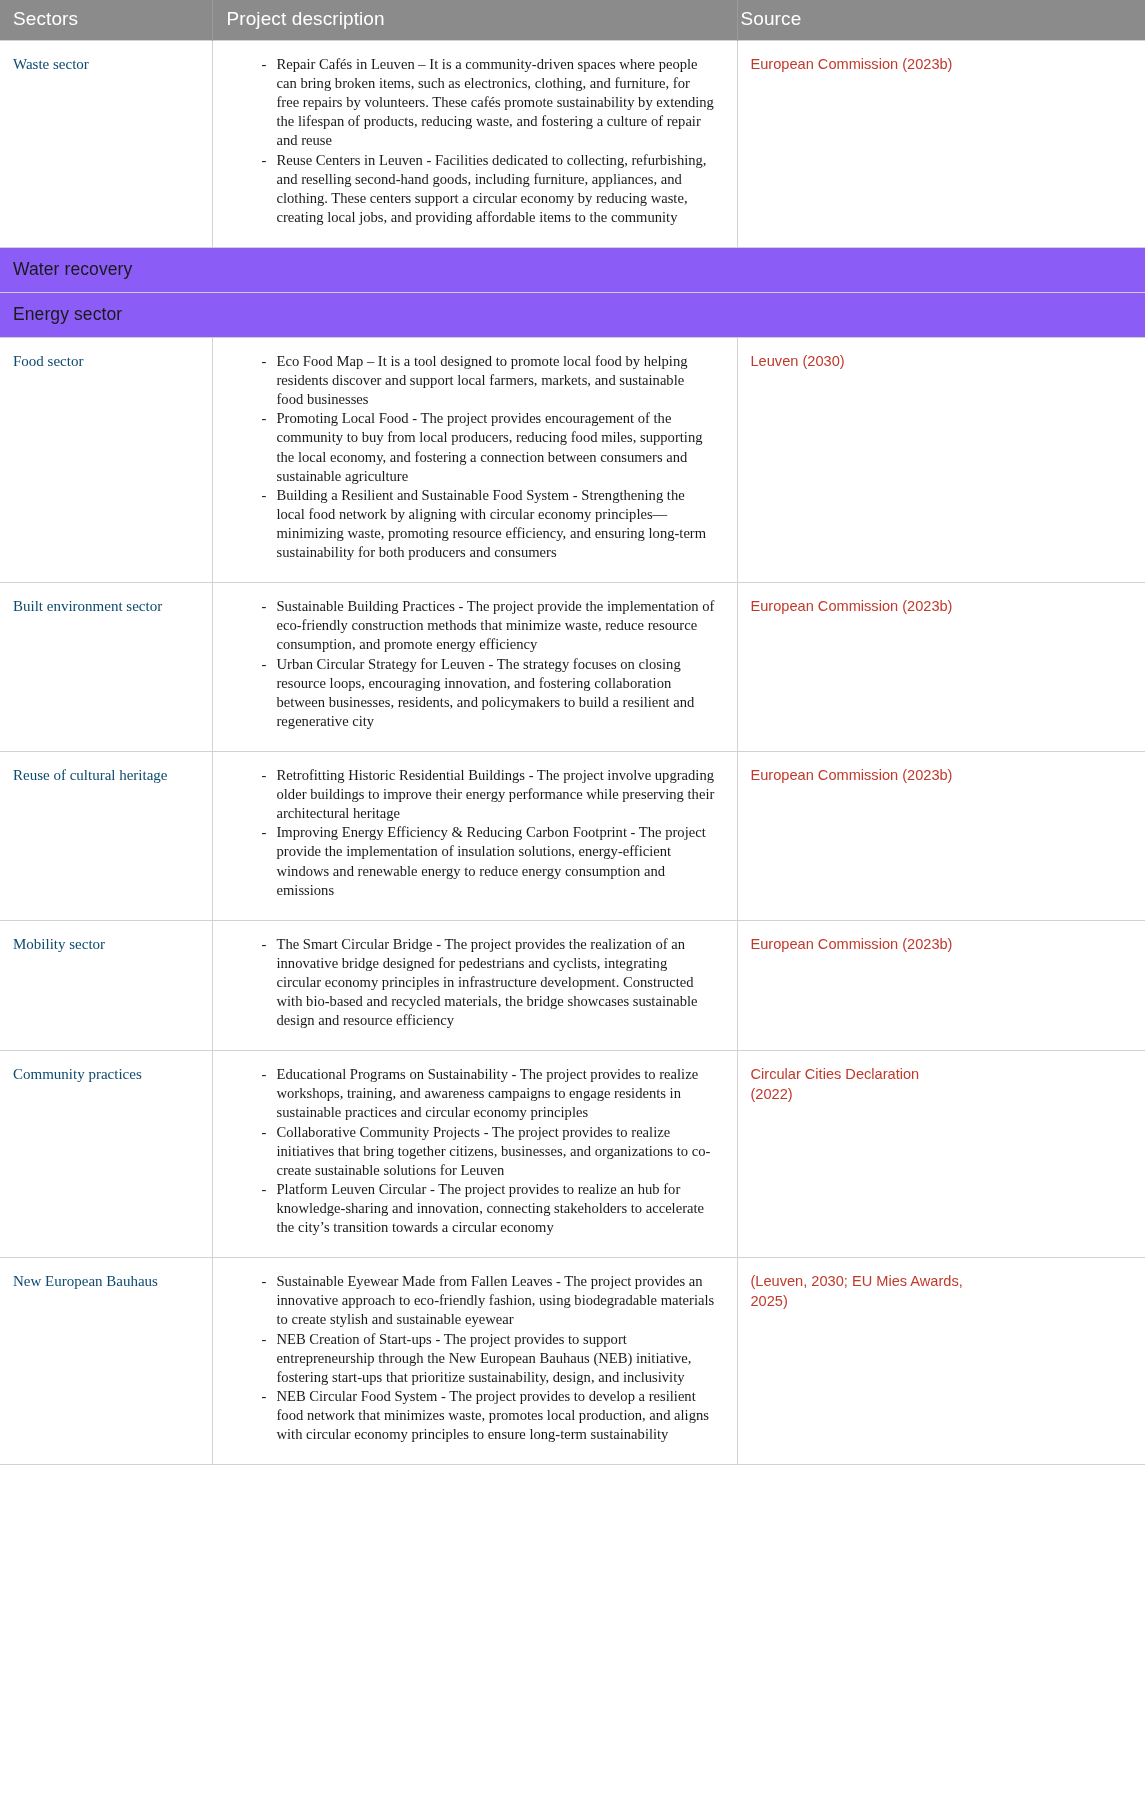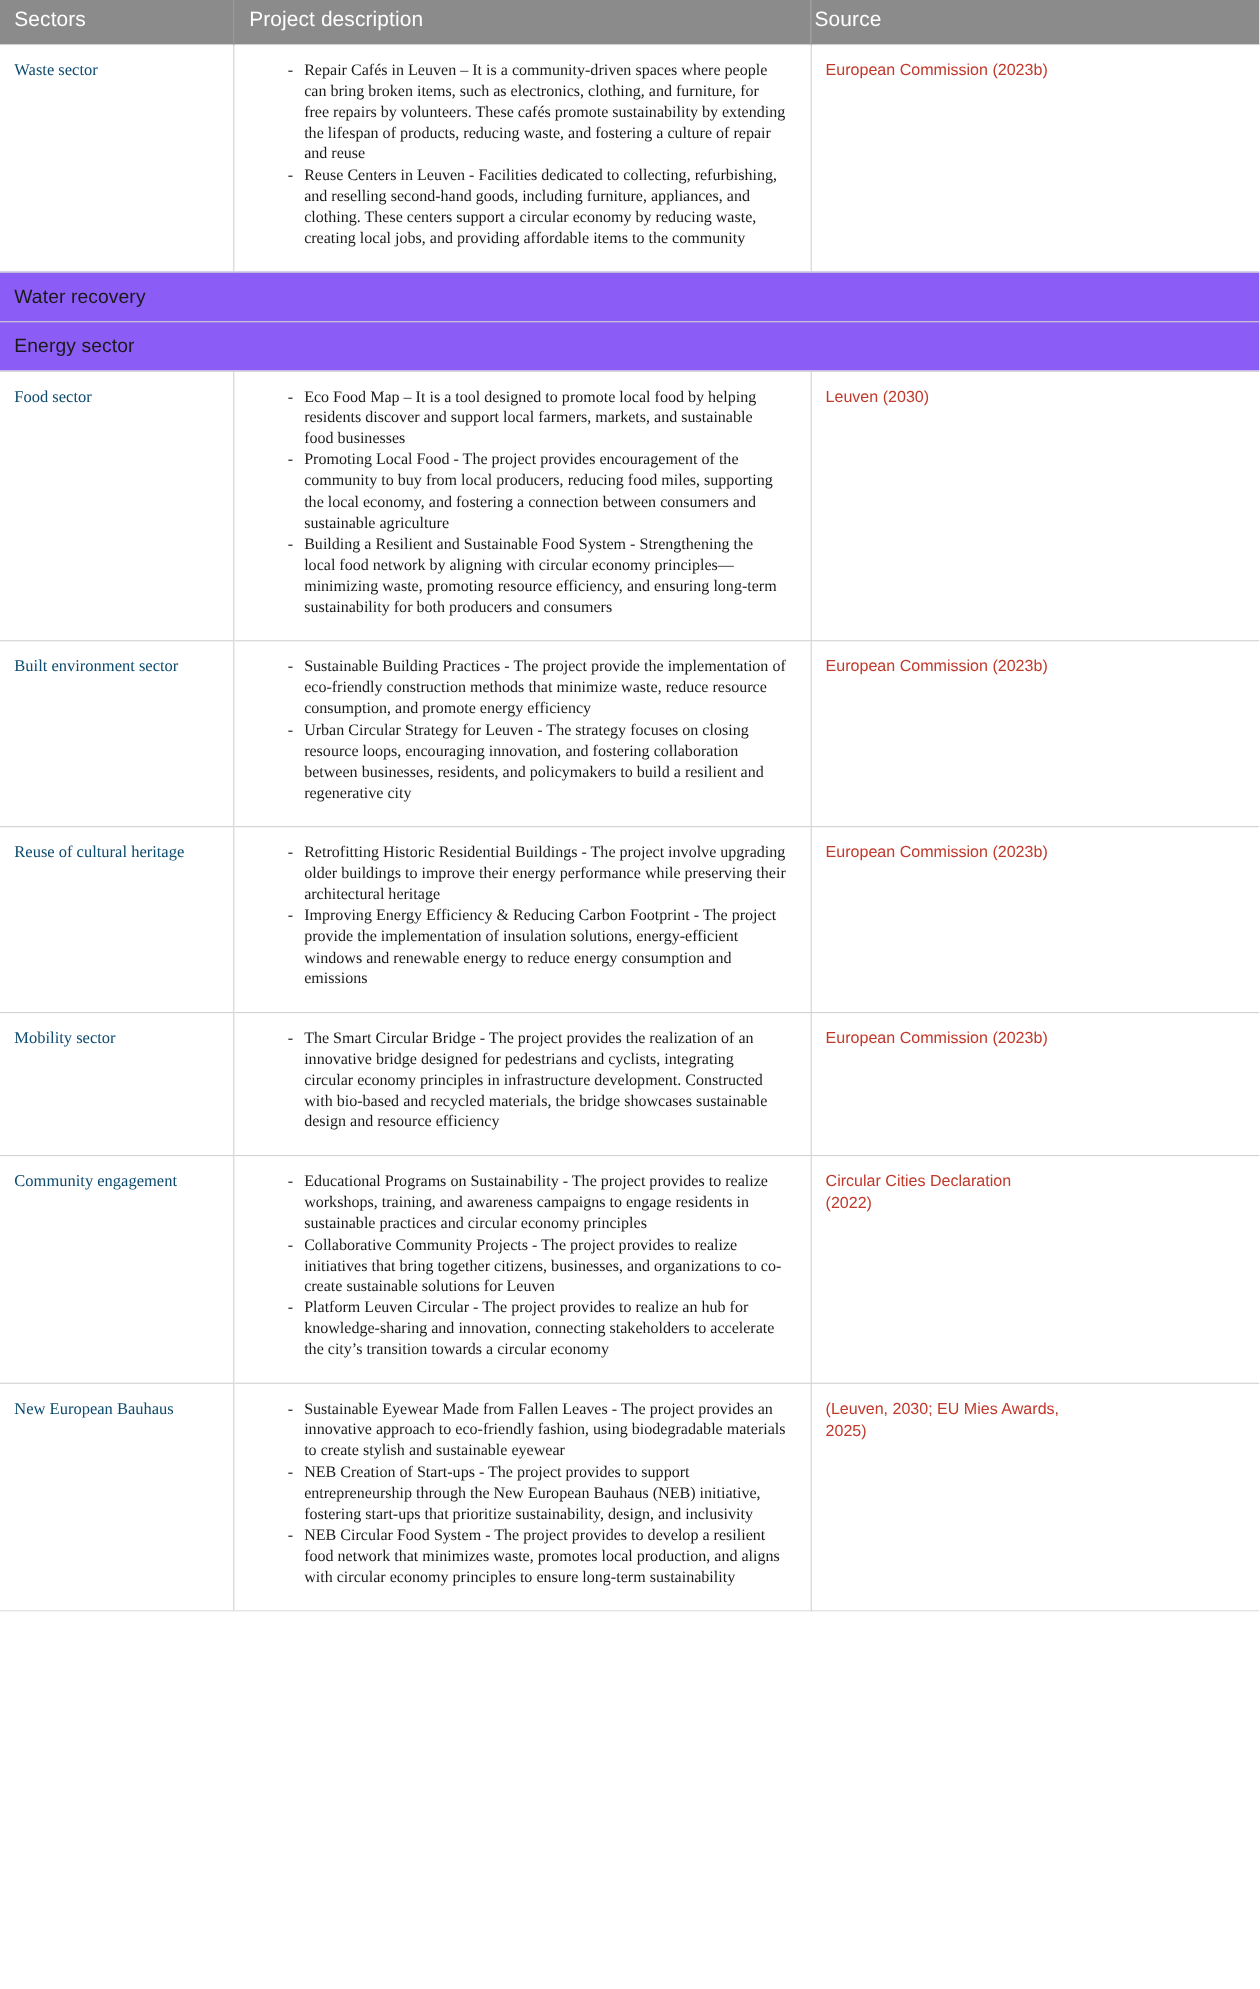"Community engagement" td.cell-sector { text: engagement -> practices }
